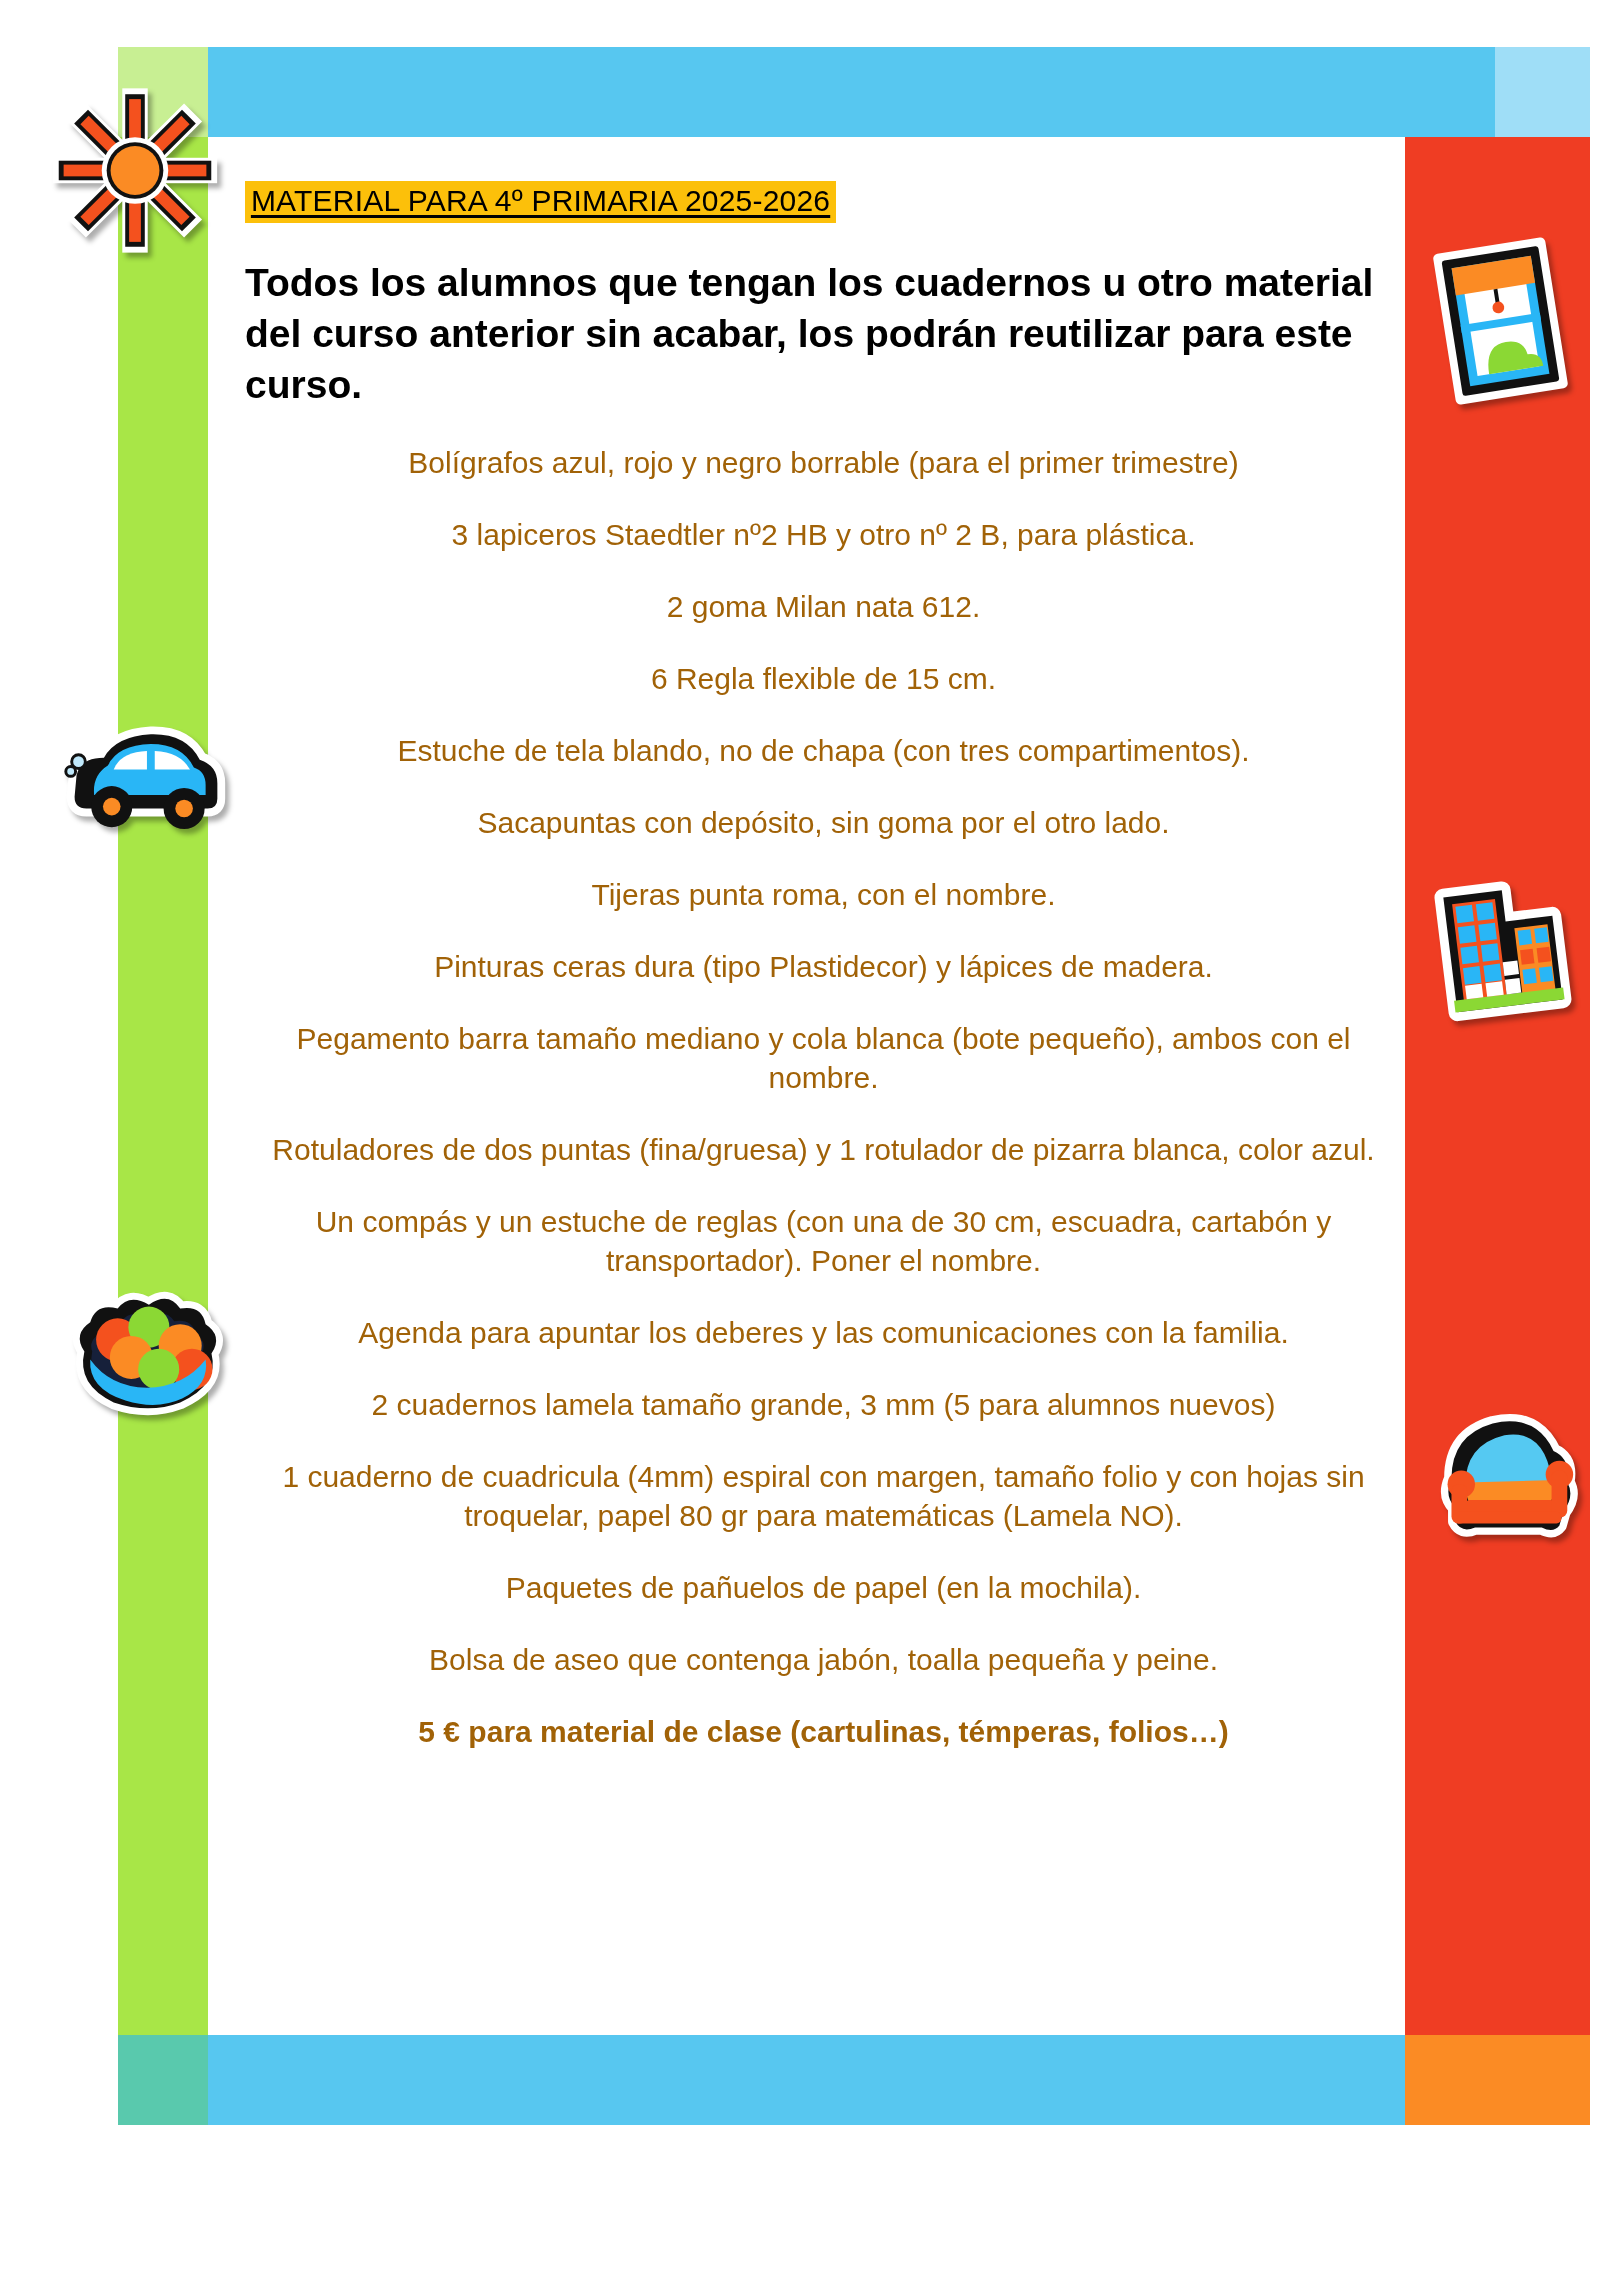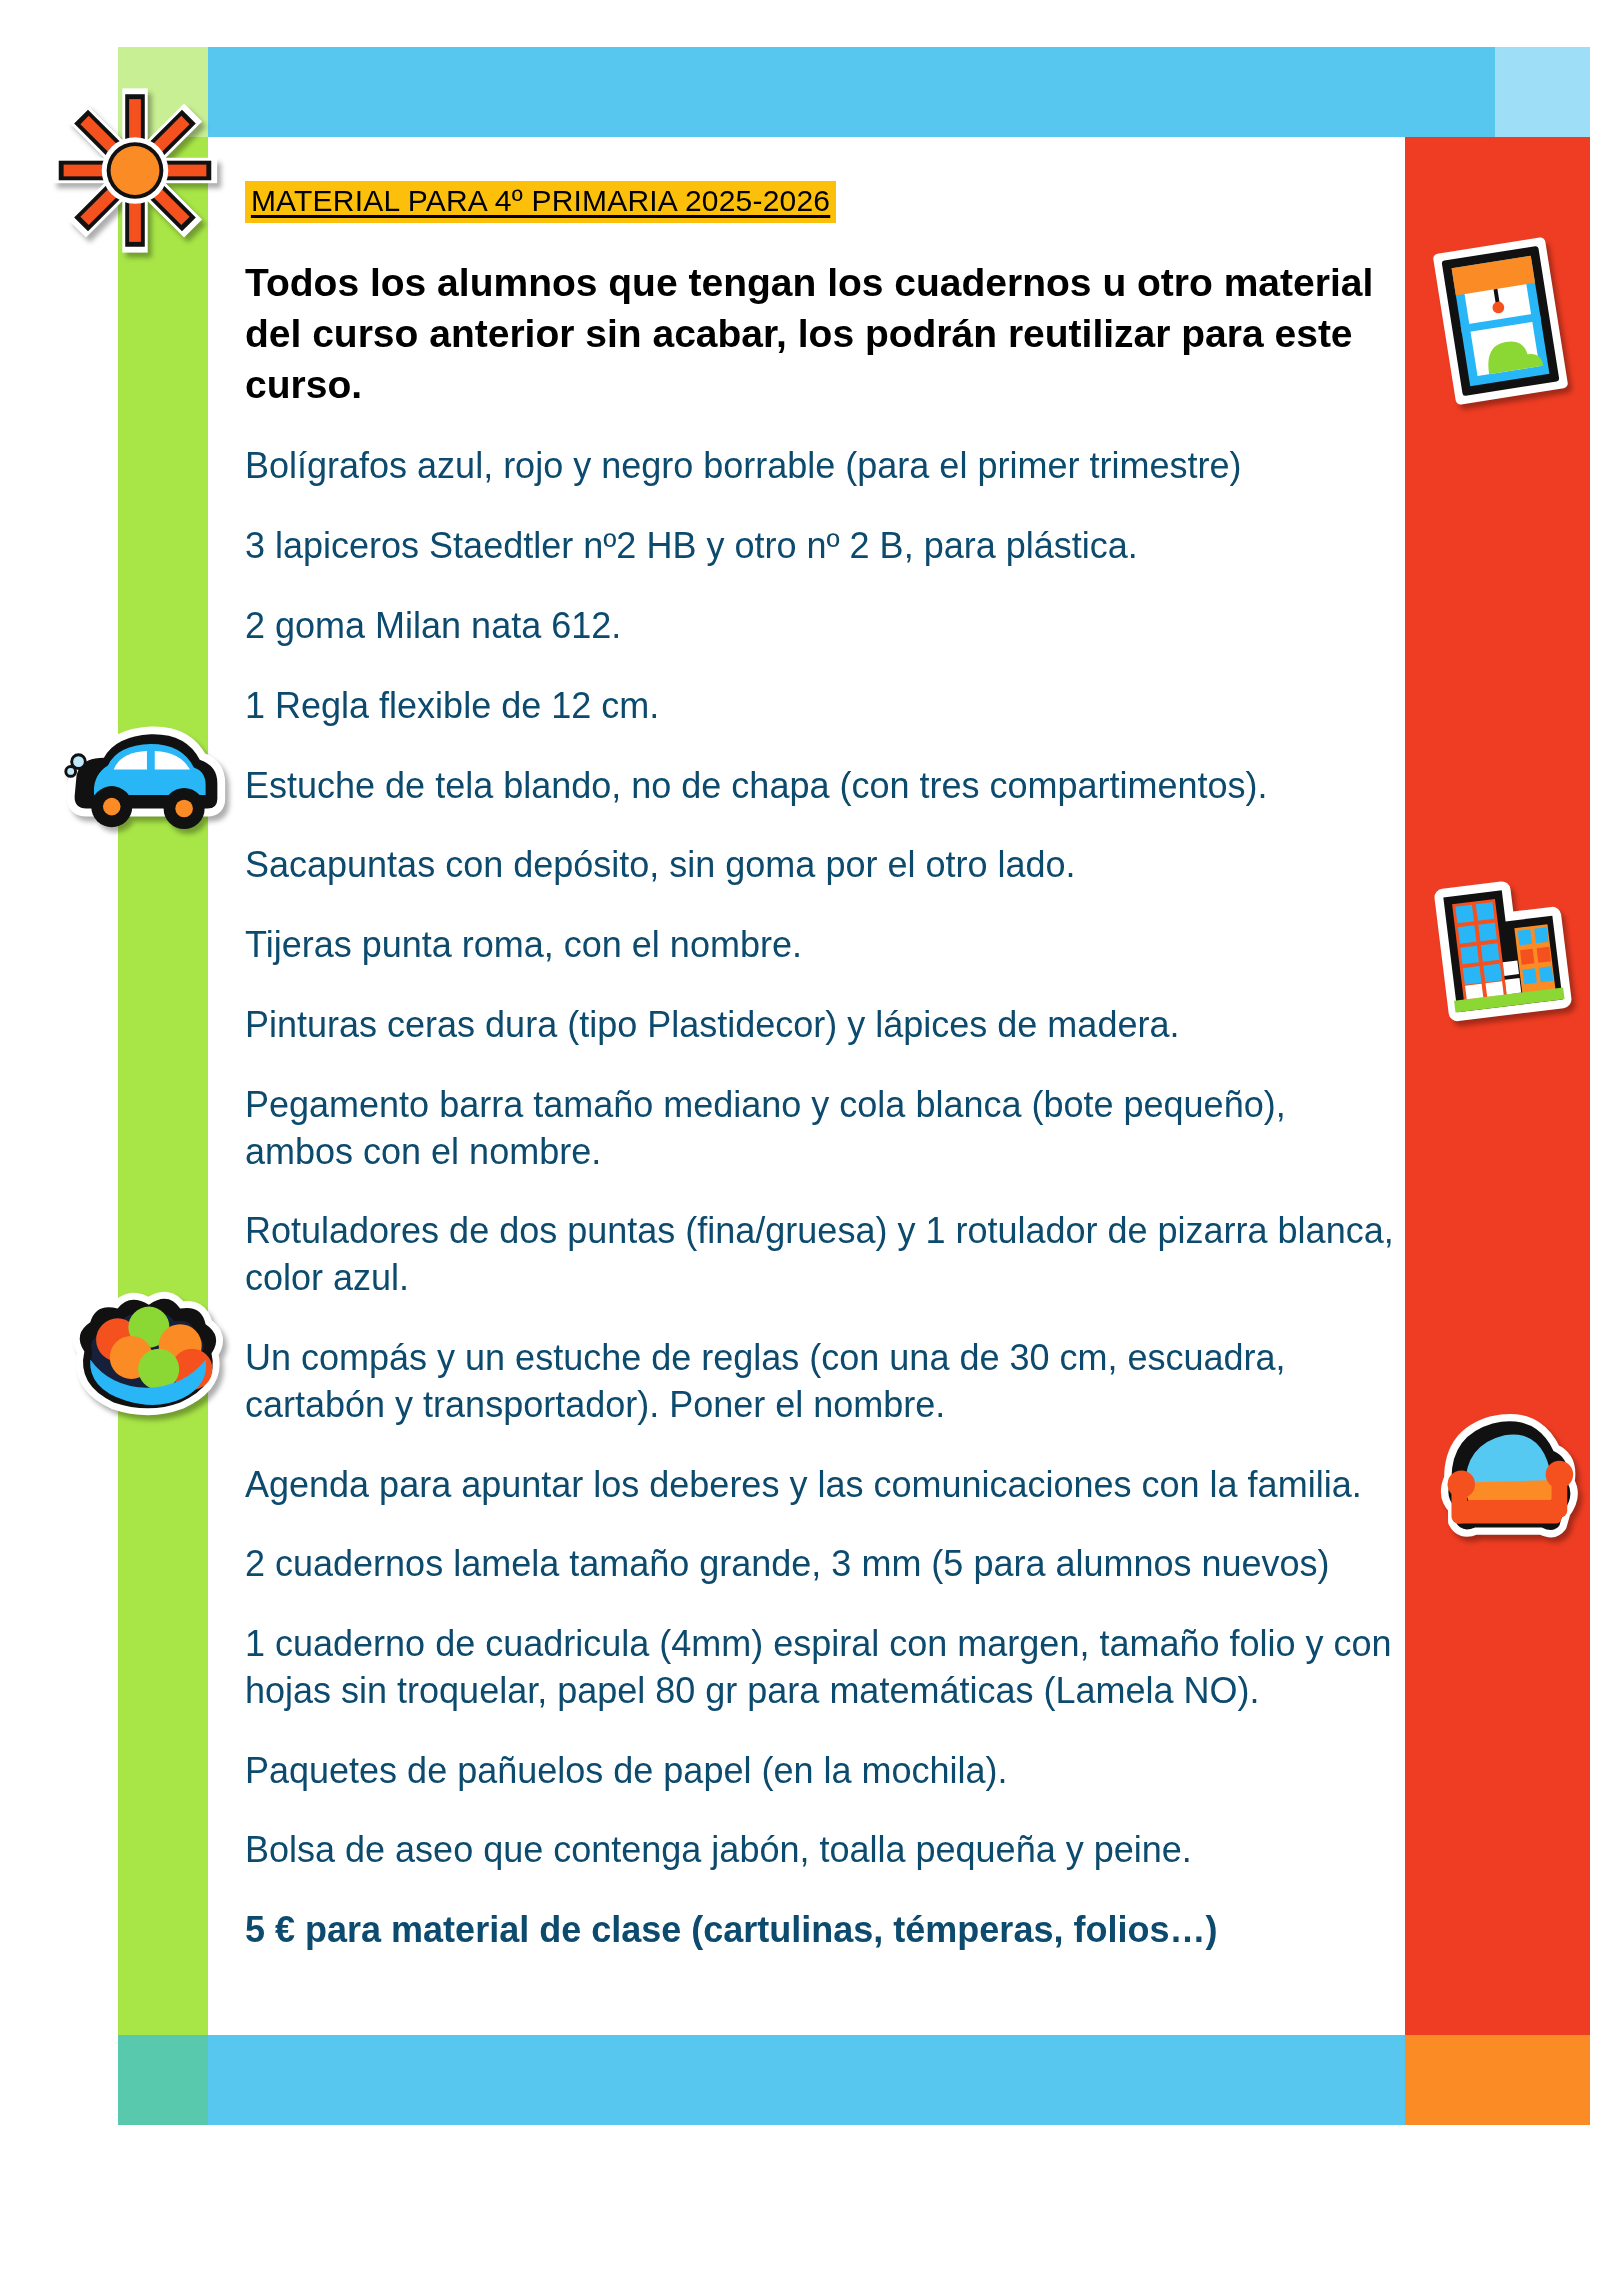"Bolígrafos azul, rojo y negro" .item { color: #0c4a6e -> #a16207; font-size: 36px -> 30px; text-align: none -> center }
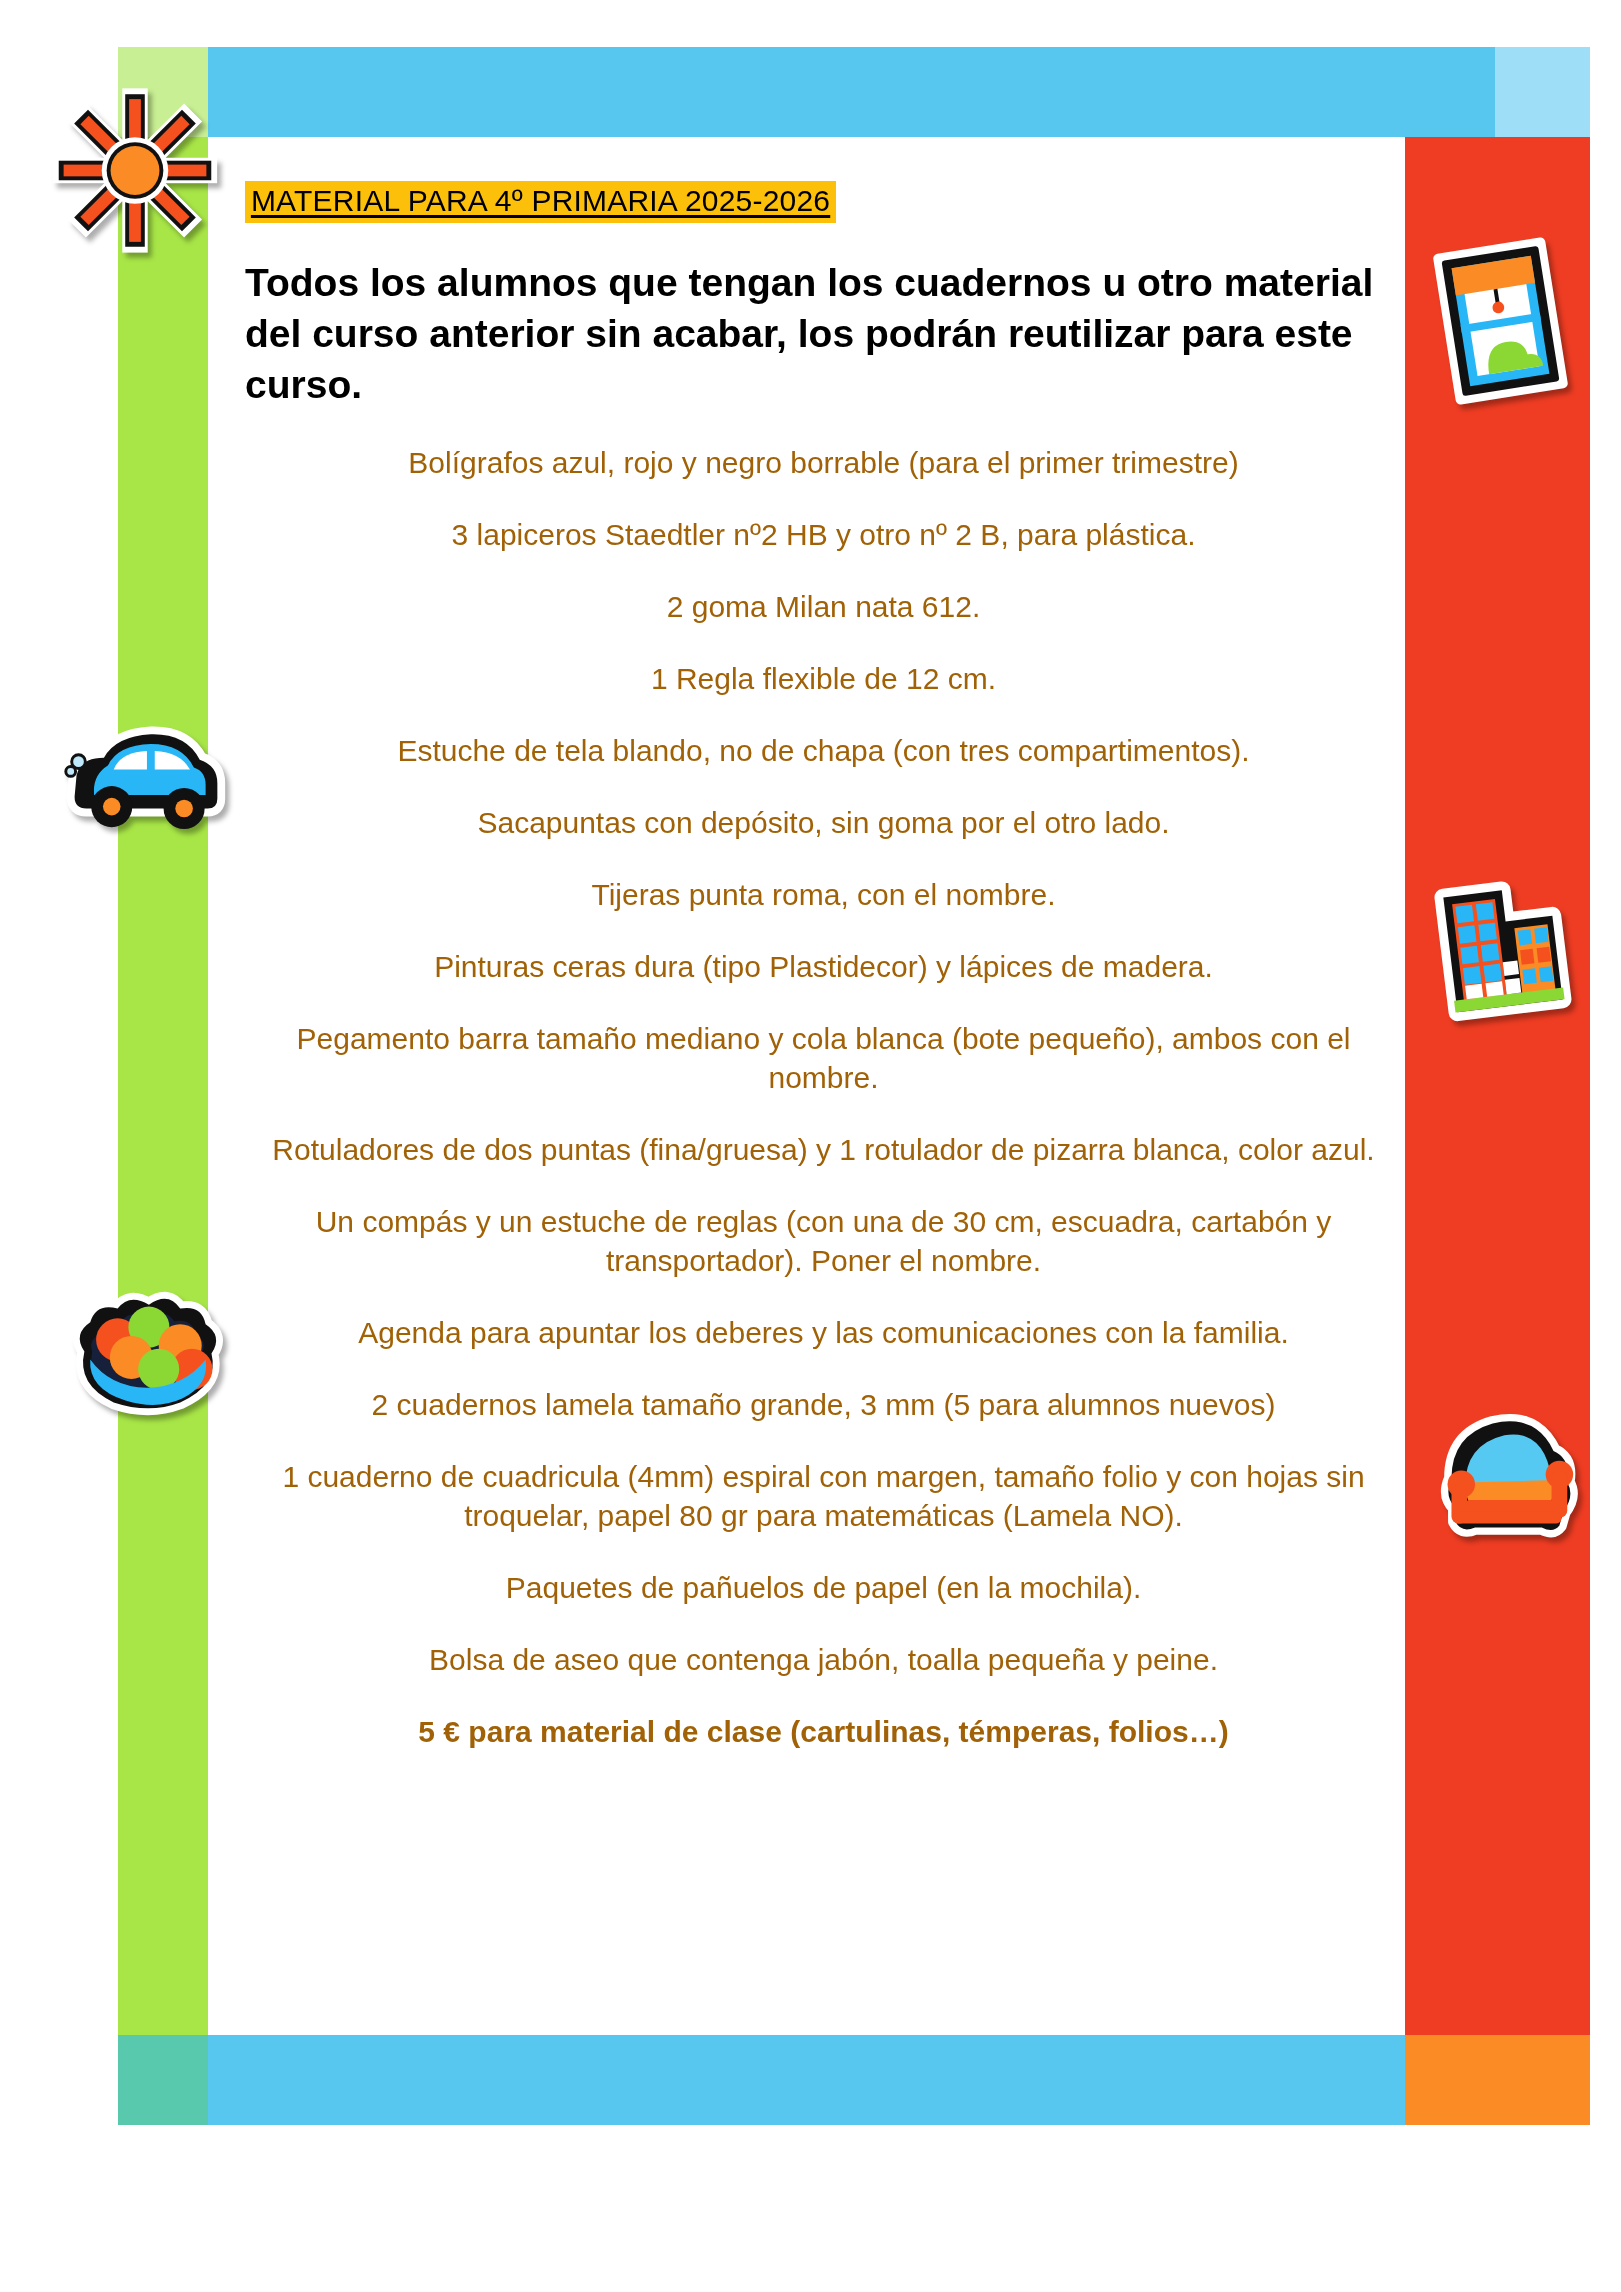"1 Regla flexible de 12" p.item { text: 1 Regla flexible de 12 -> 6 Regla flexible de 15 }
